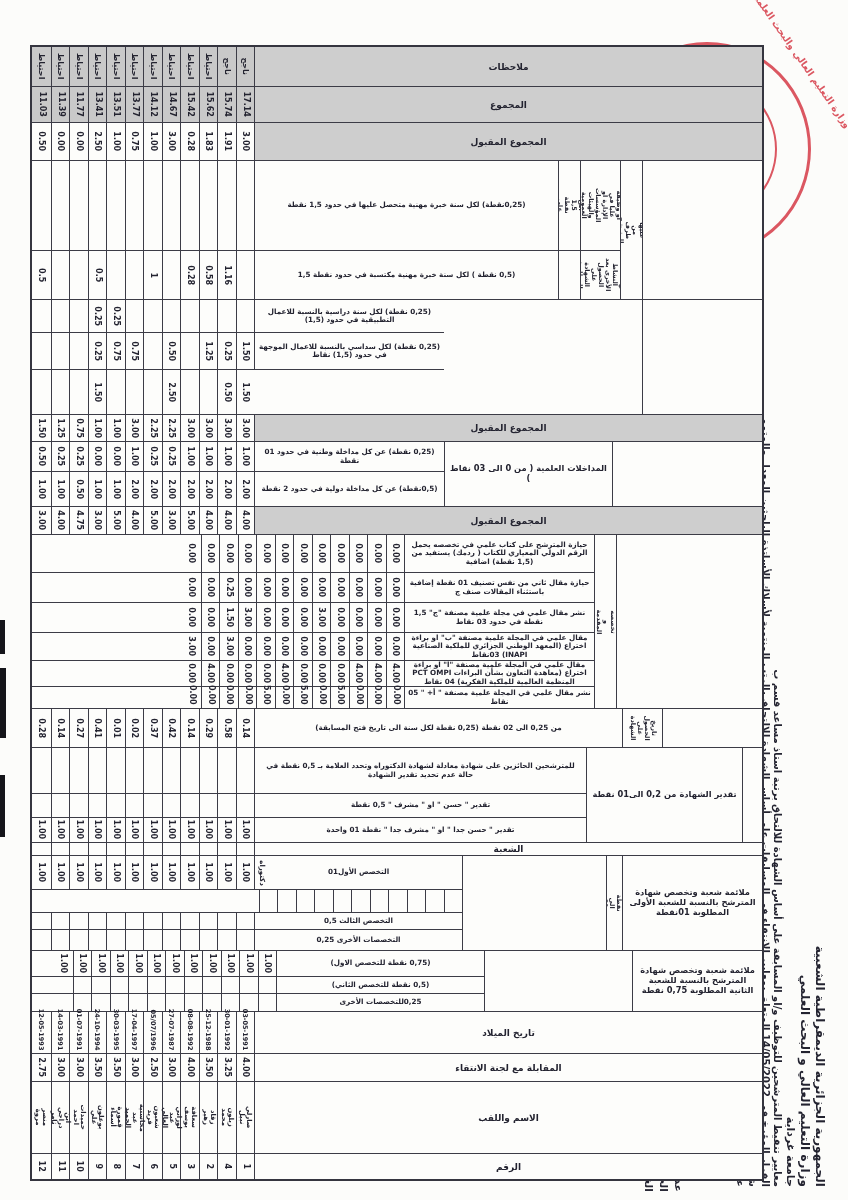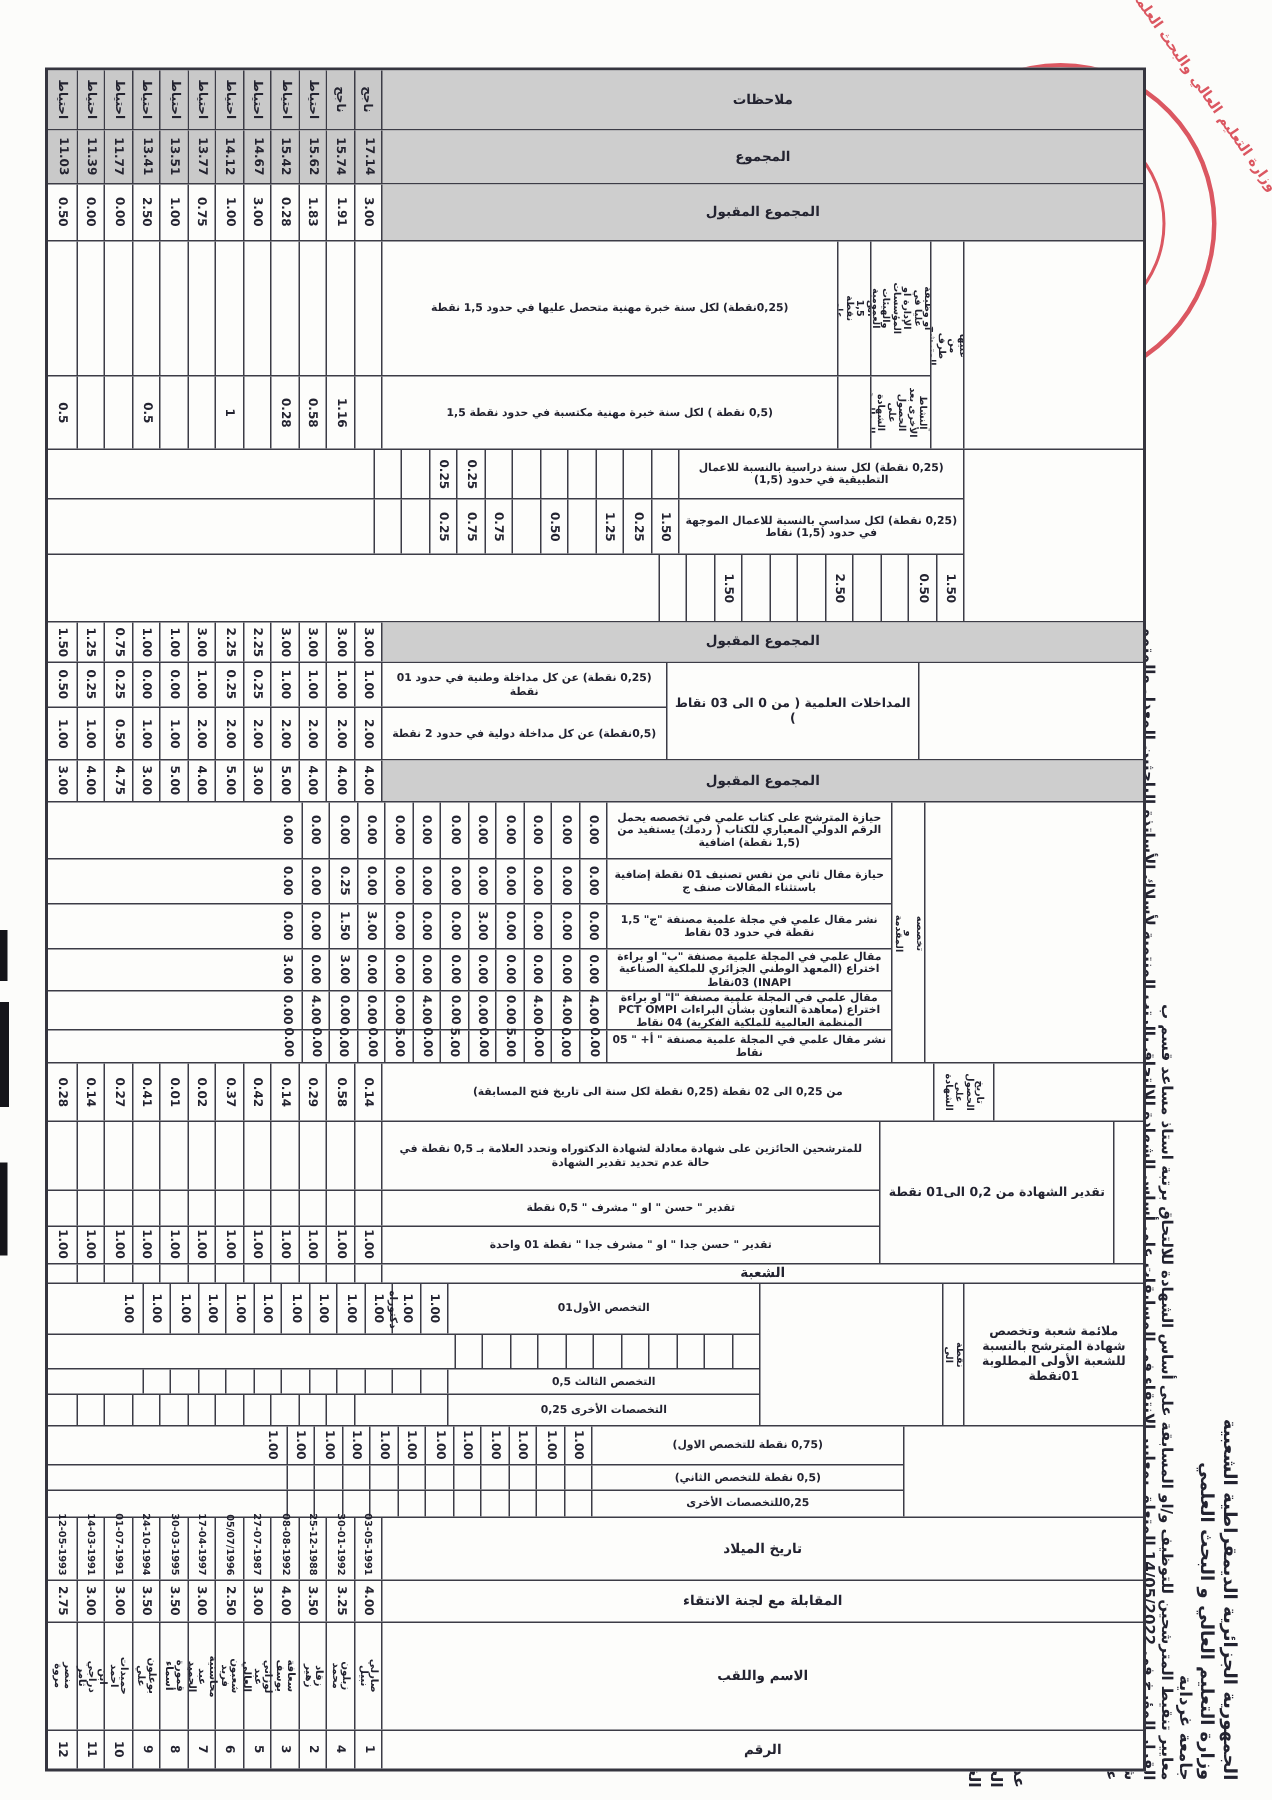"(0,25 نقطة) لكل سنة دراسية" div.rowszone { align-items: none -> flex-end }
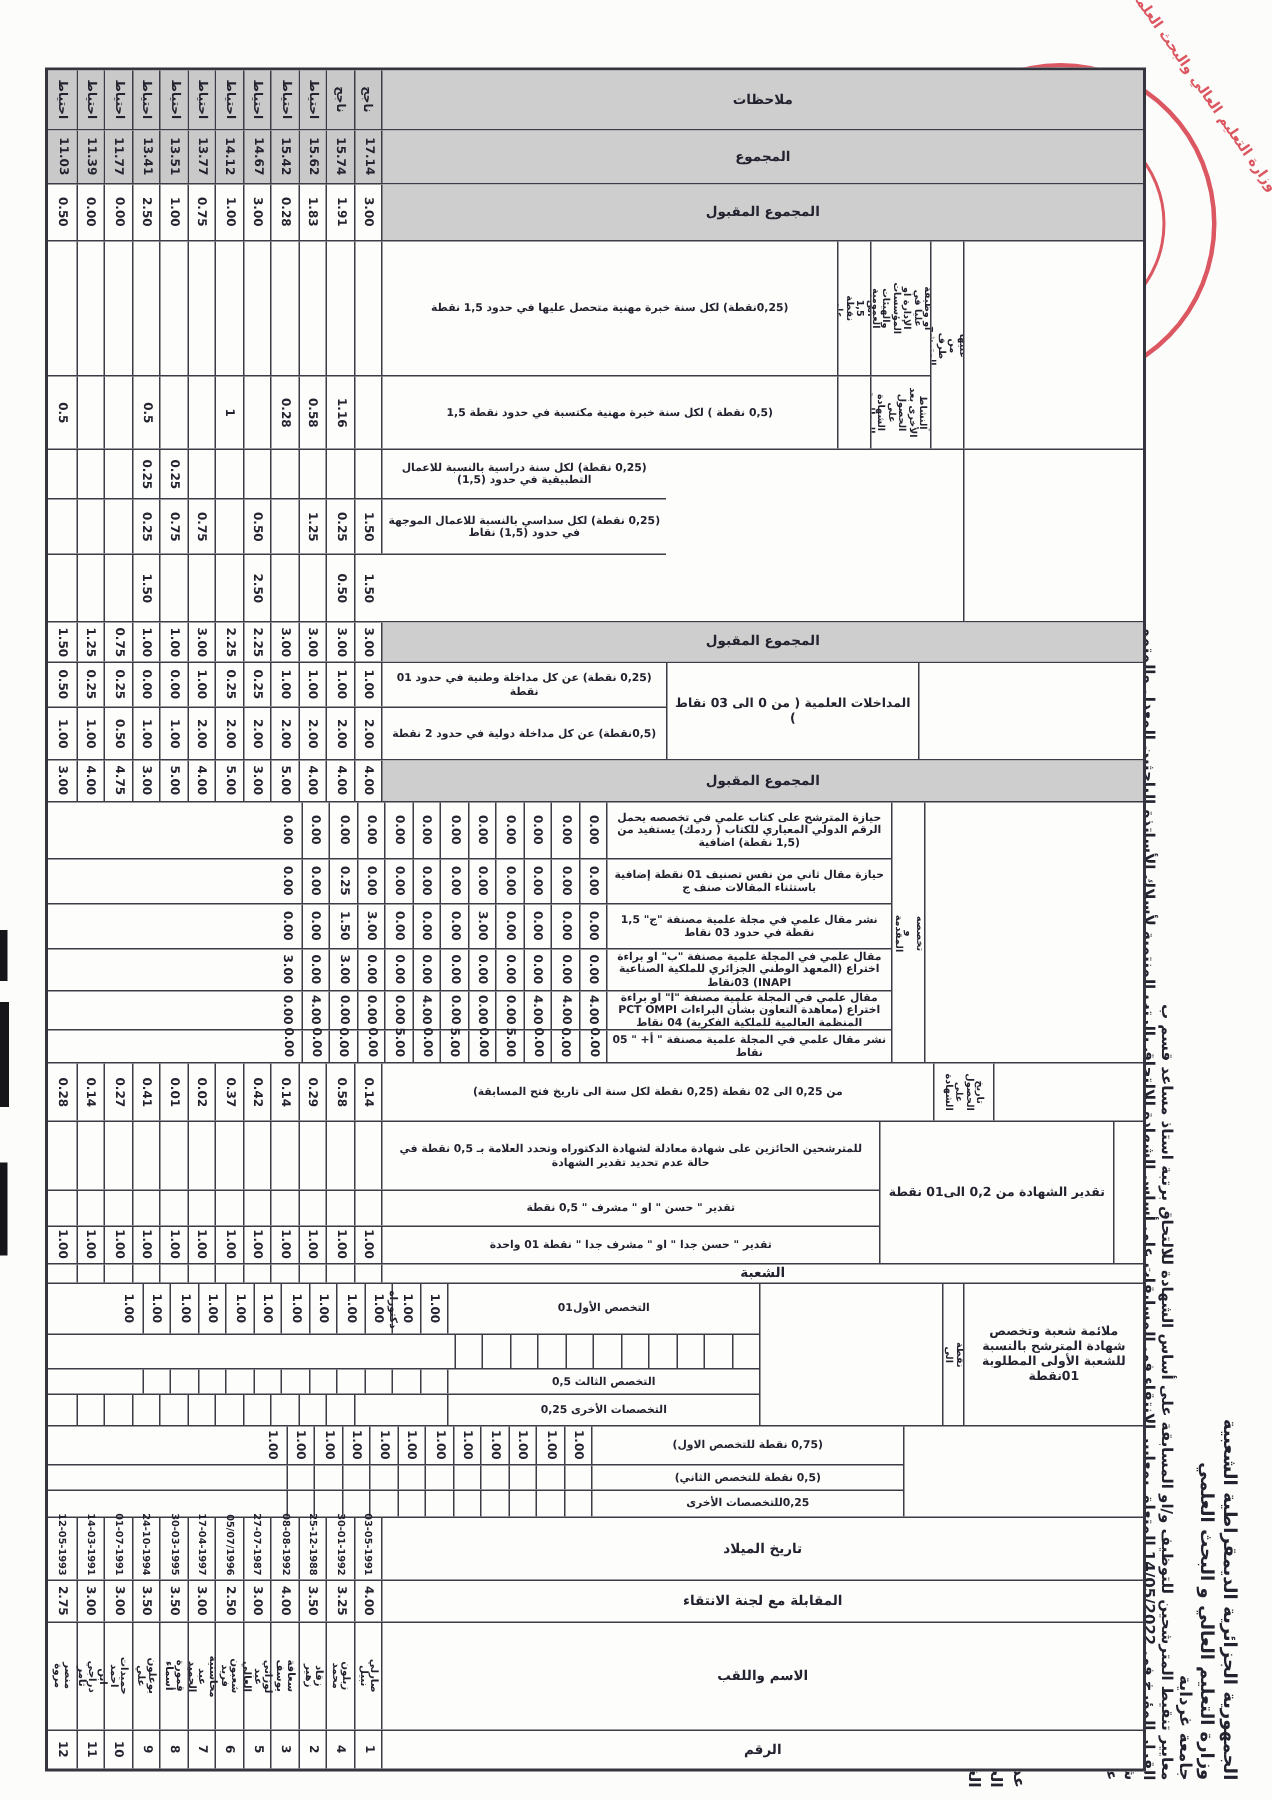"التخصصات الأخرى 0,25" div.lab { margin-left: 44px -> none }
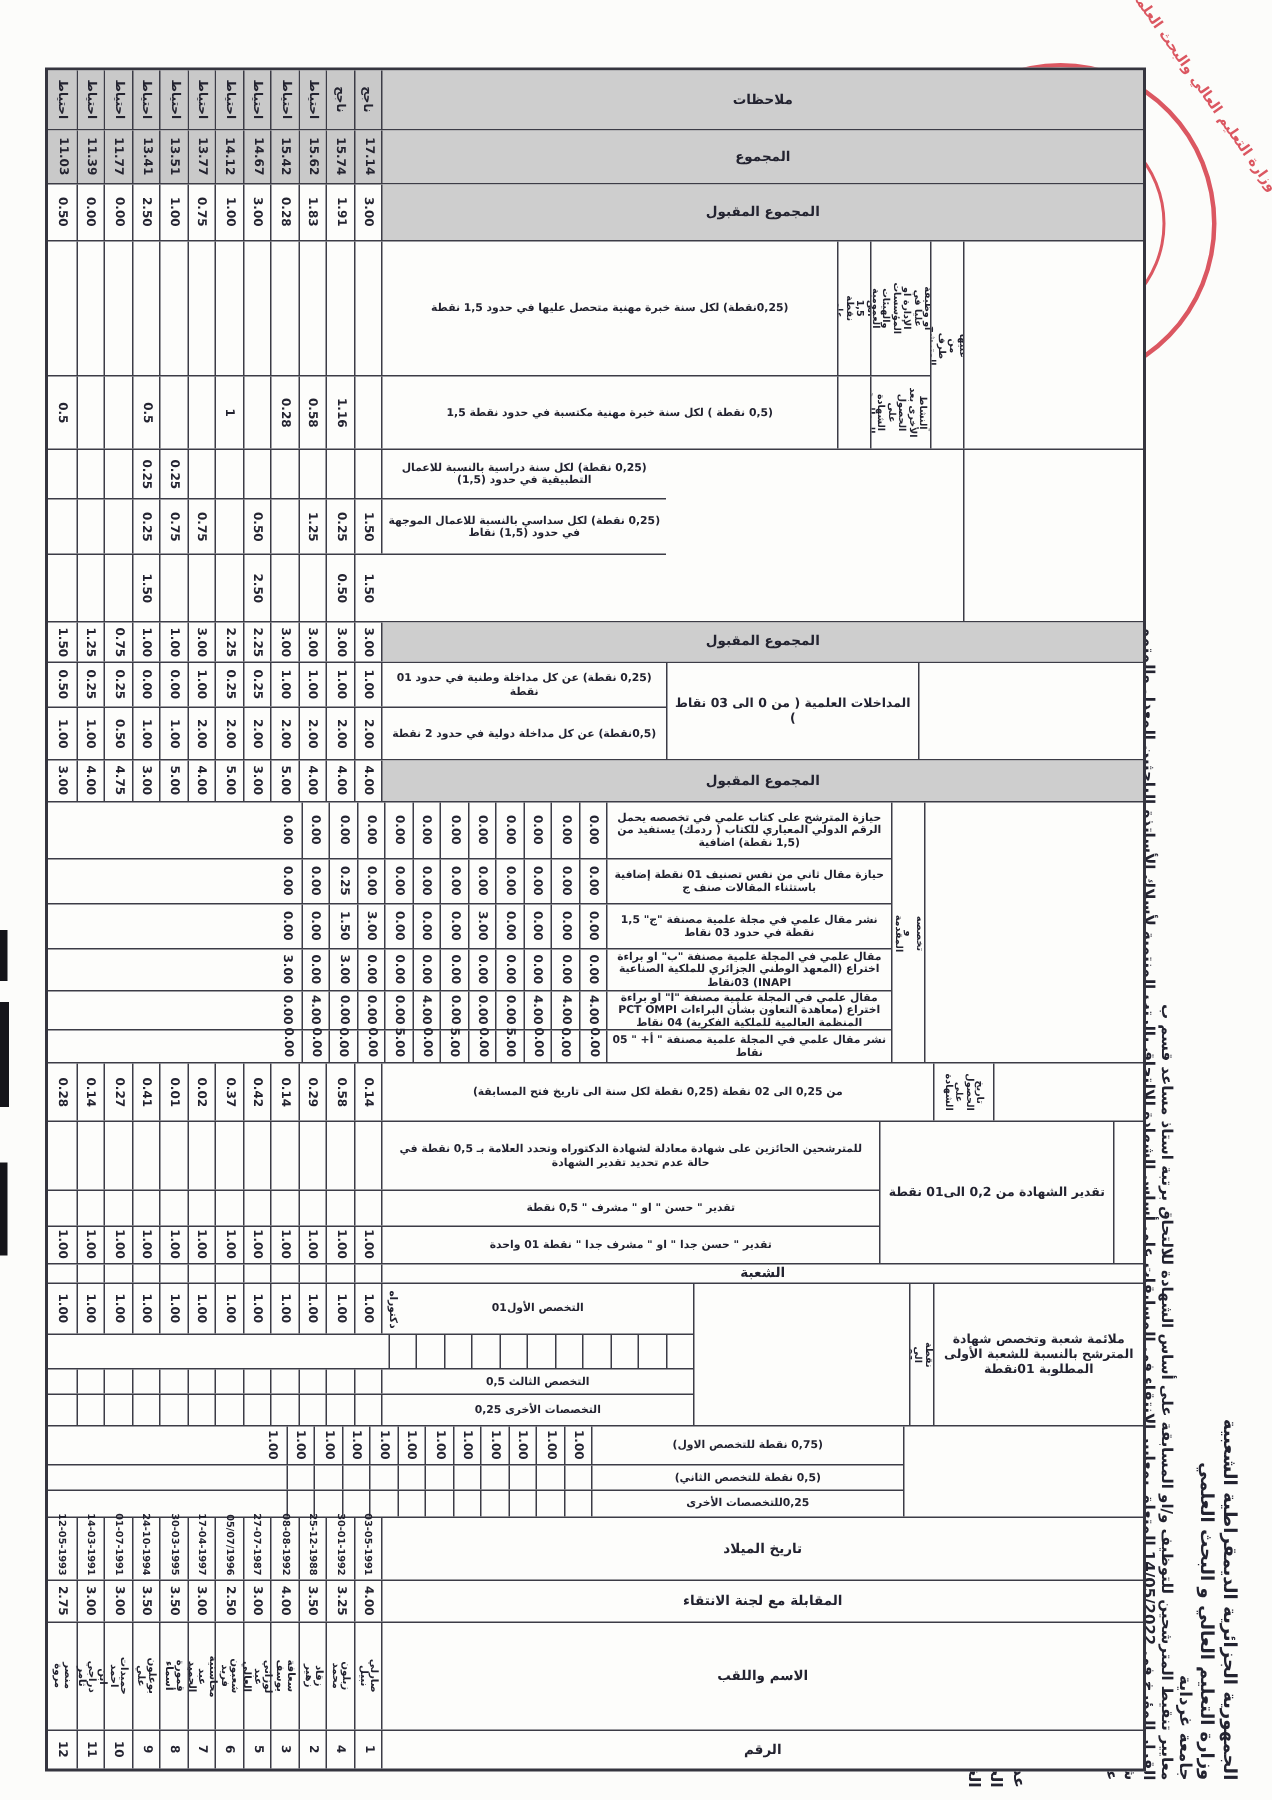"ملائمة شعبة وتخصص شهادة المترشح بالنسبة للشعبة الثانية" div.lab { html: none -> <div>ملائمة شعبة وتخصص شهادة المترشح بالنسبة للشعبة الثانية المطلوبة 0,75 نقطة</div> }
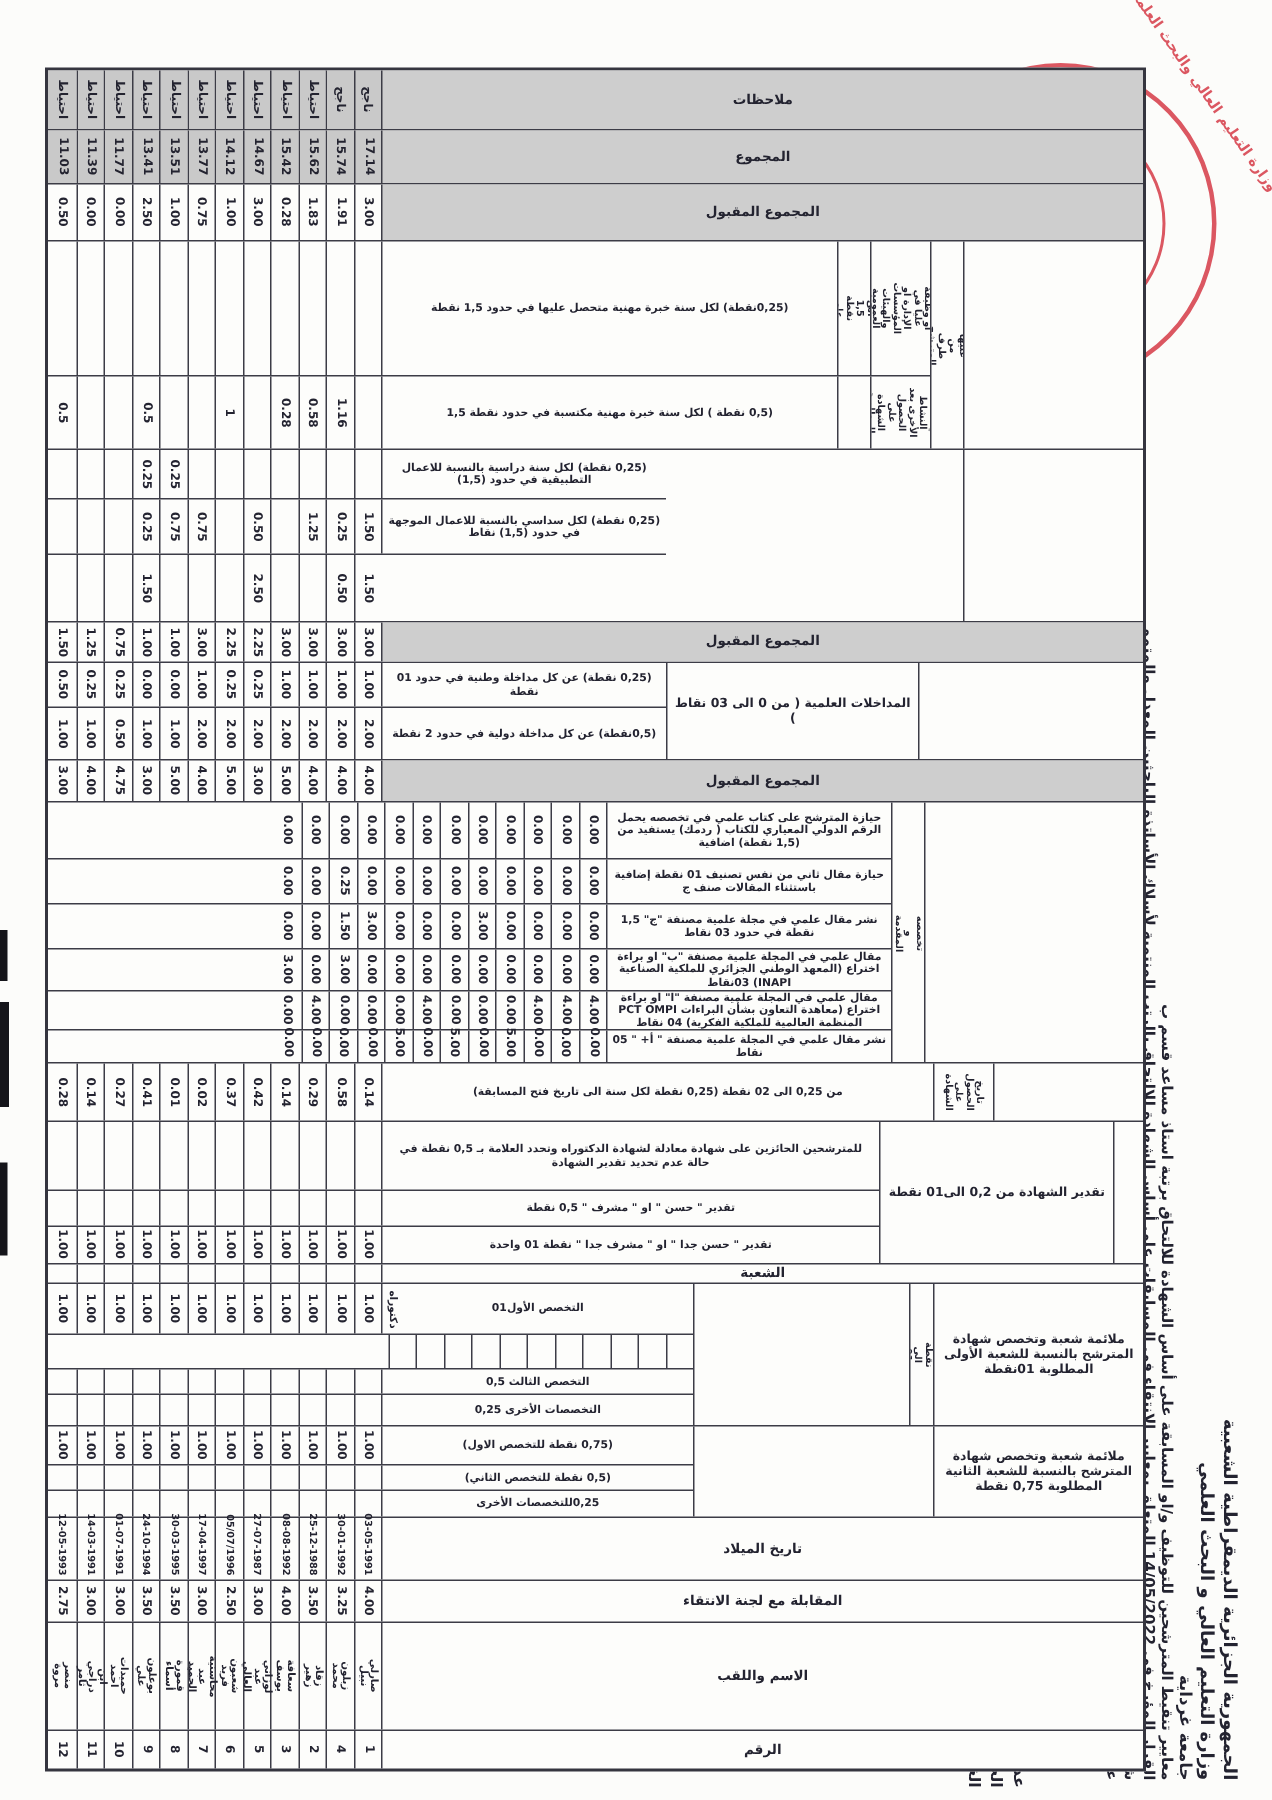"(0,5 نقطة للتخصص الثاني)" div.grow { padding-left: none -> 22px }
